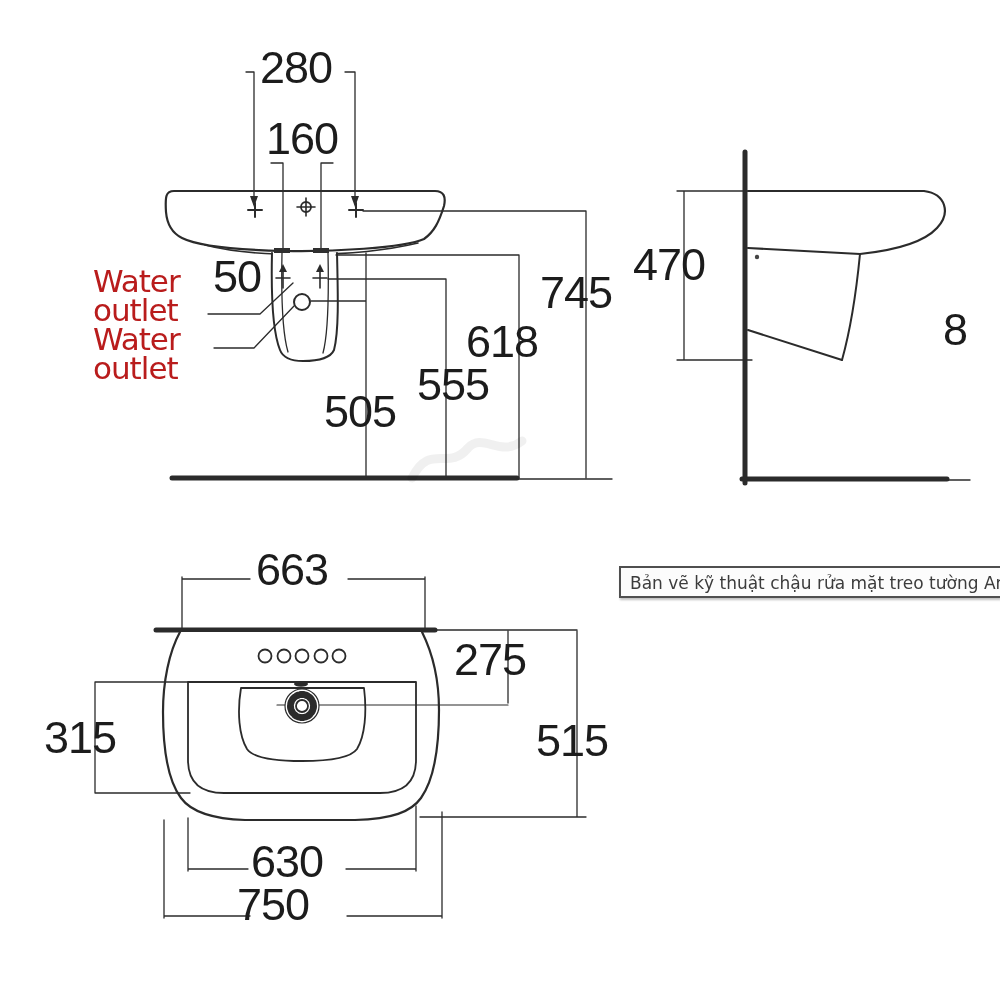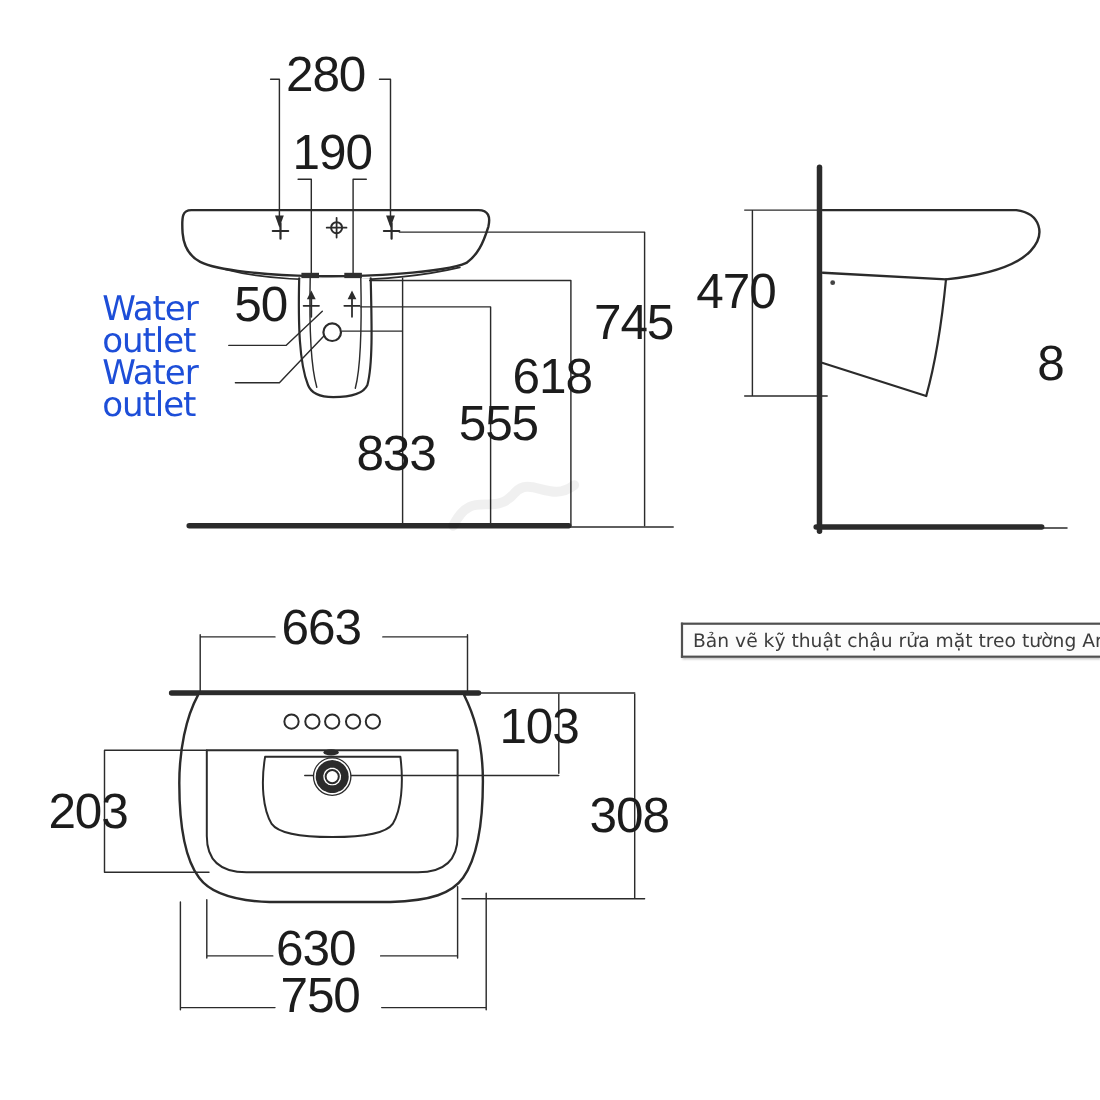"190" span.dim { text: 190 -> 160 }
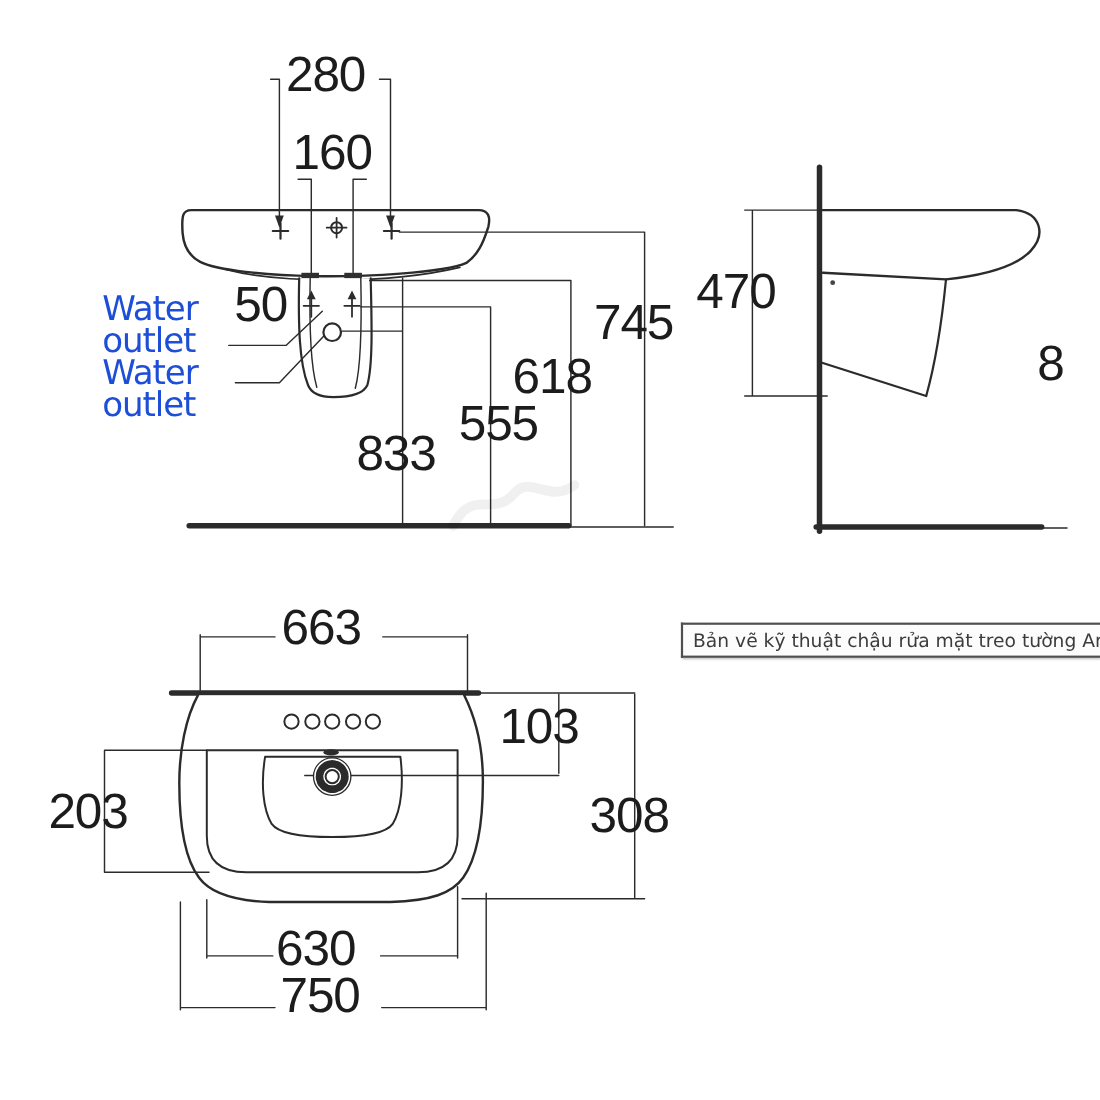"Water" .plabel { color: #1d4ed8 -> #b91c1c }
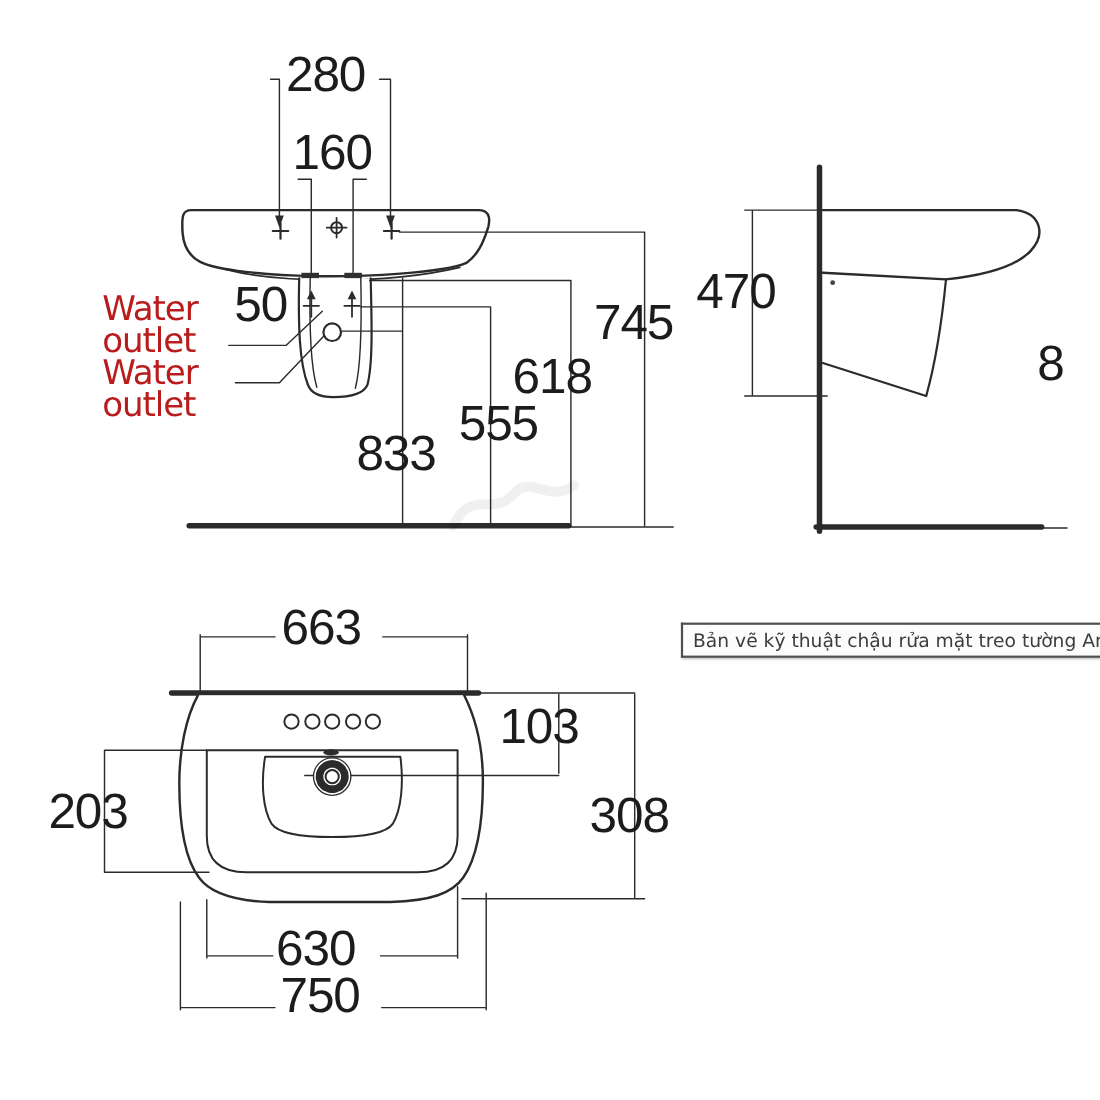"833" span.dim { text: 833 -> 505 }
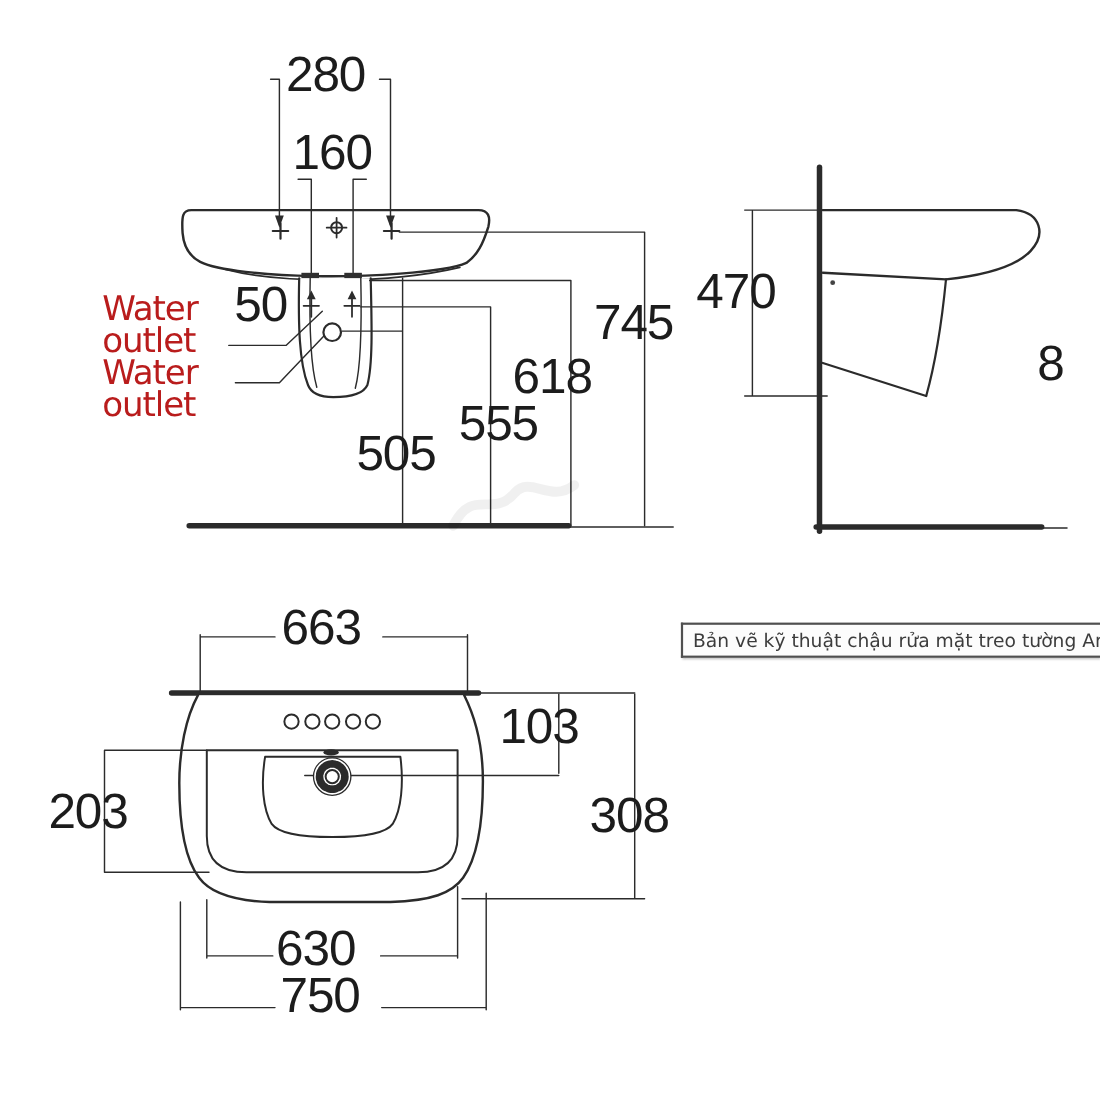"103" span.dim { text: 103 -> 275 }
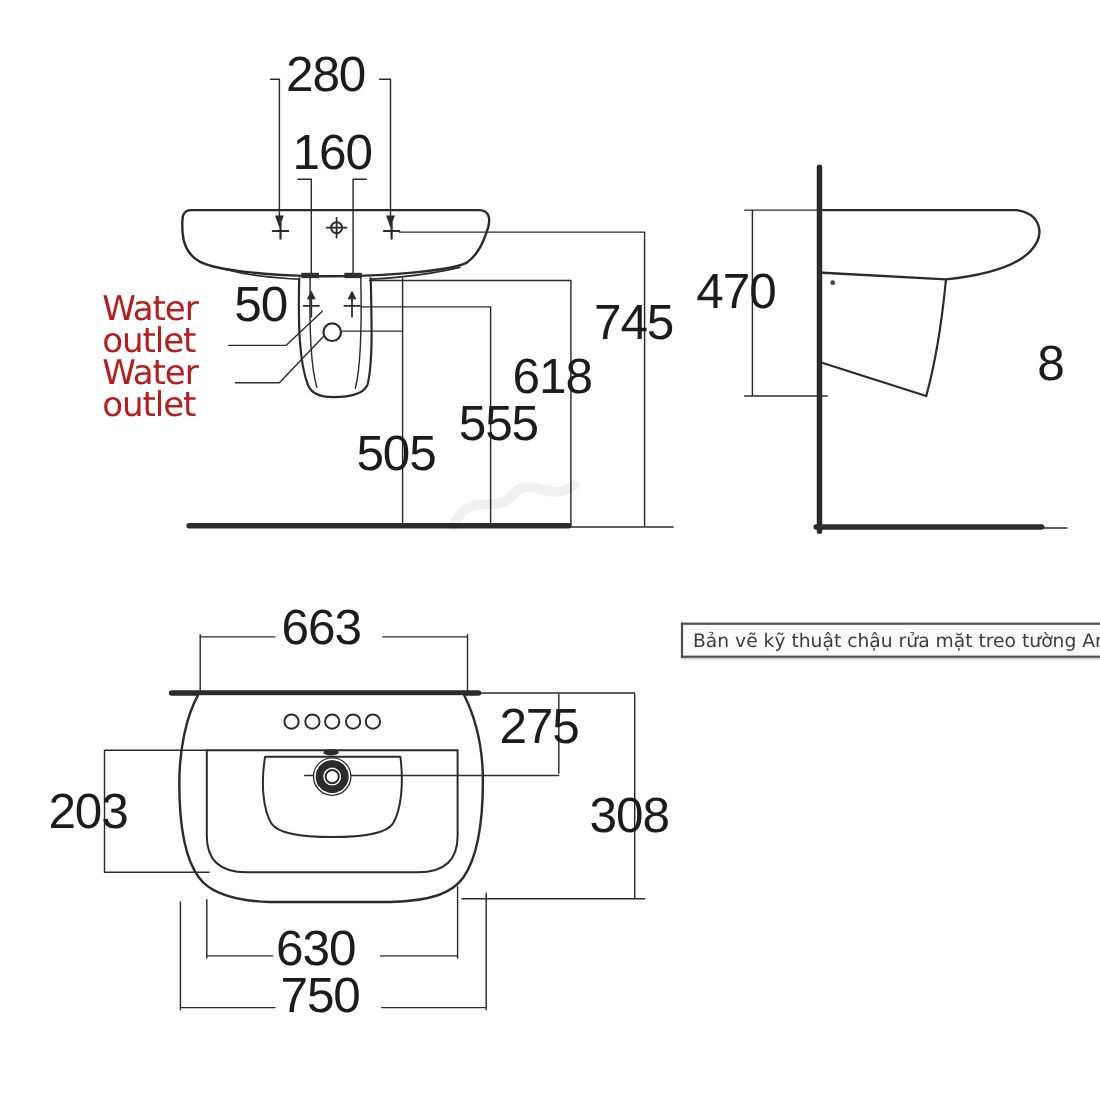"203" span.dim { text: 203 -> 315 }
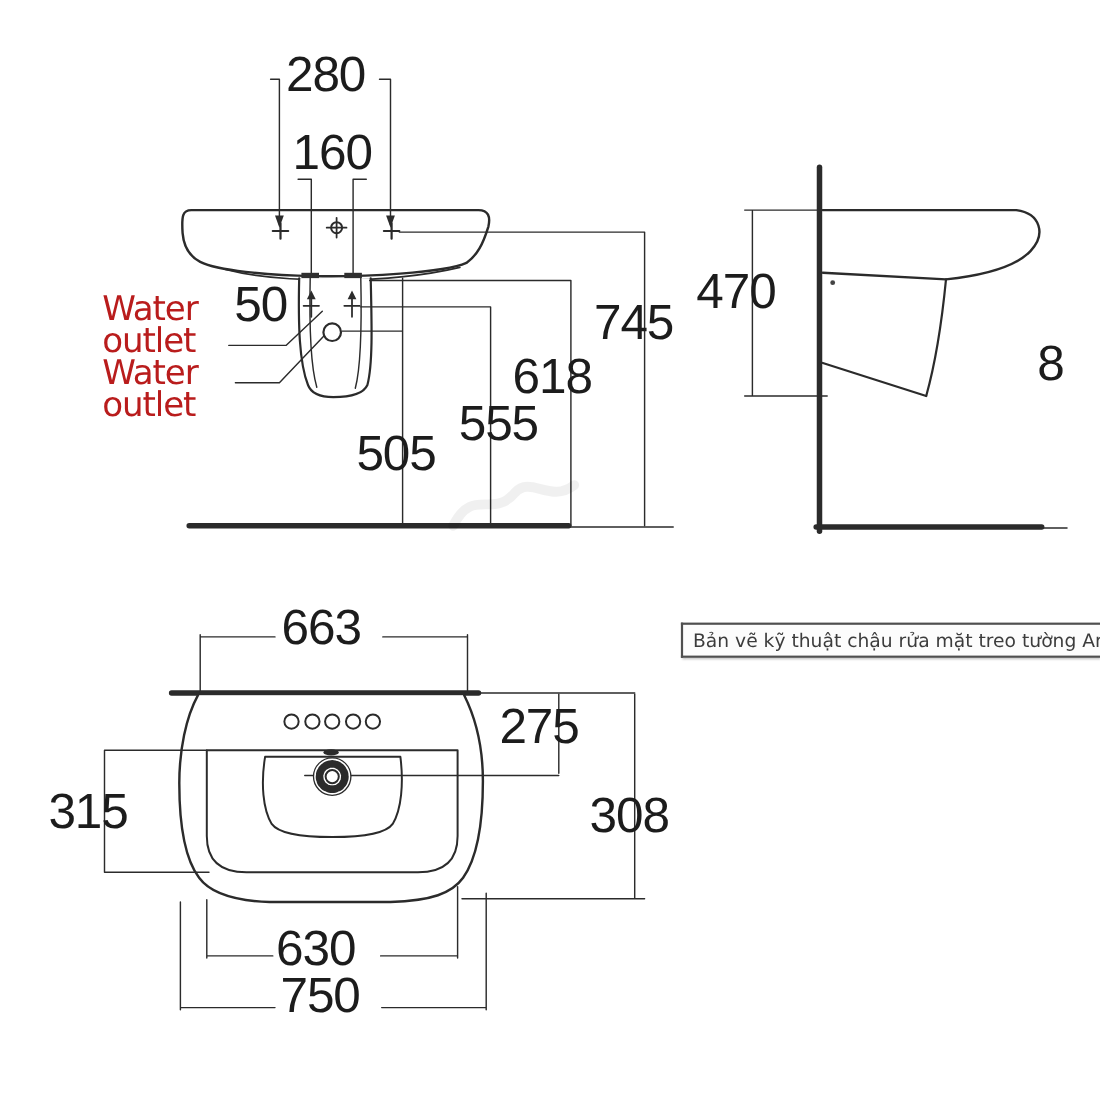"308" span.dim { text: 308 -> 515 }
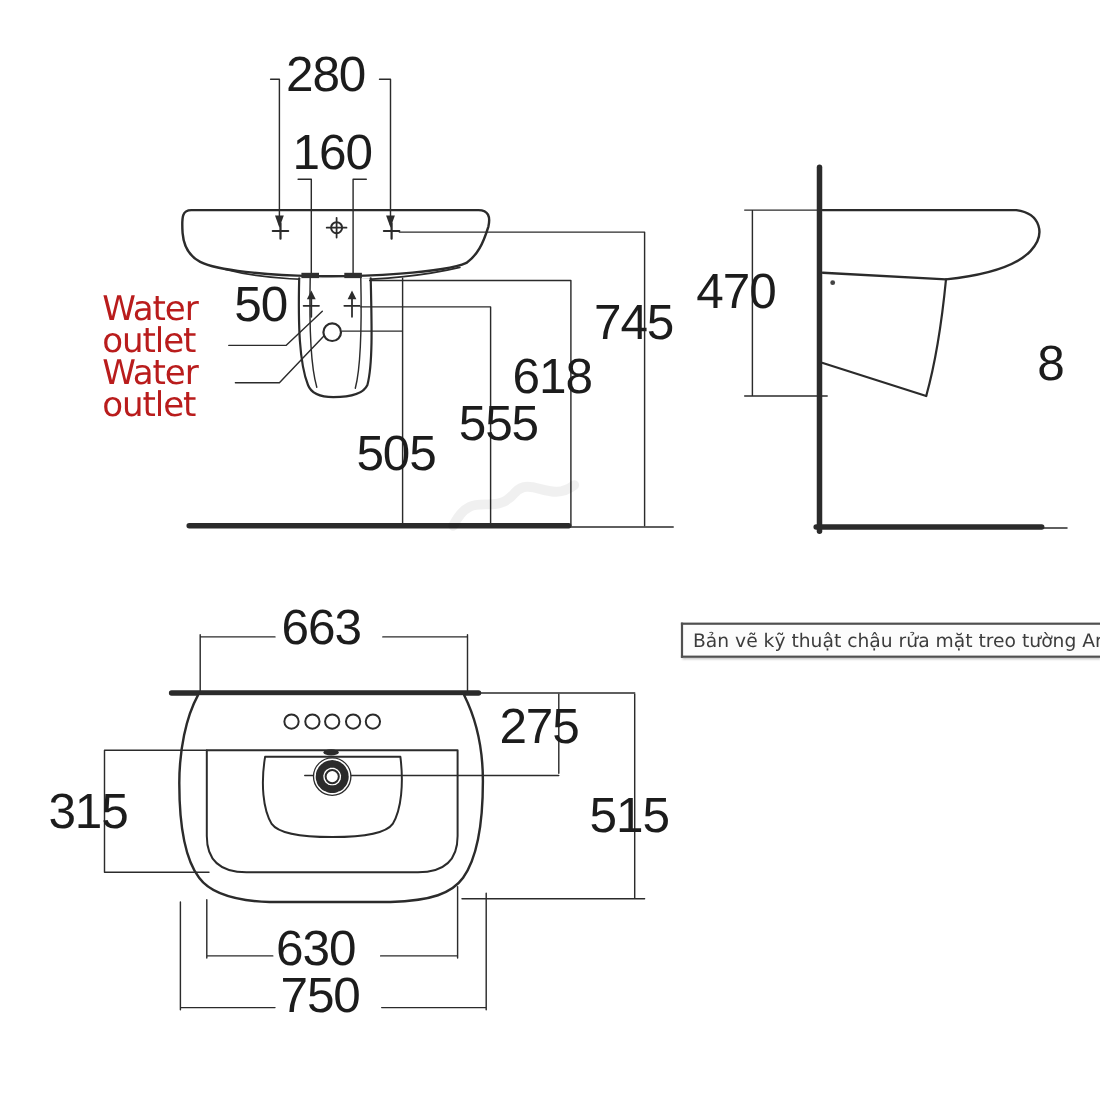"750" span.dim { left: 255px -> 237px }
